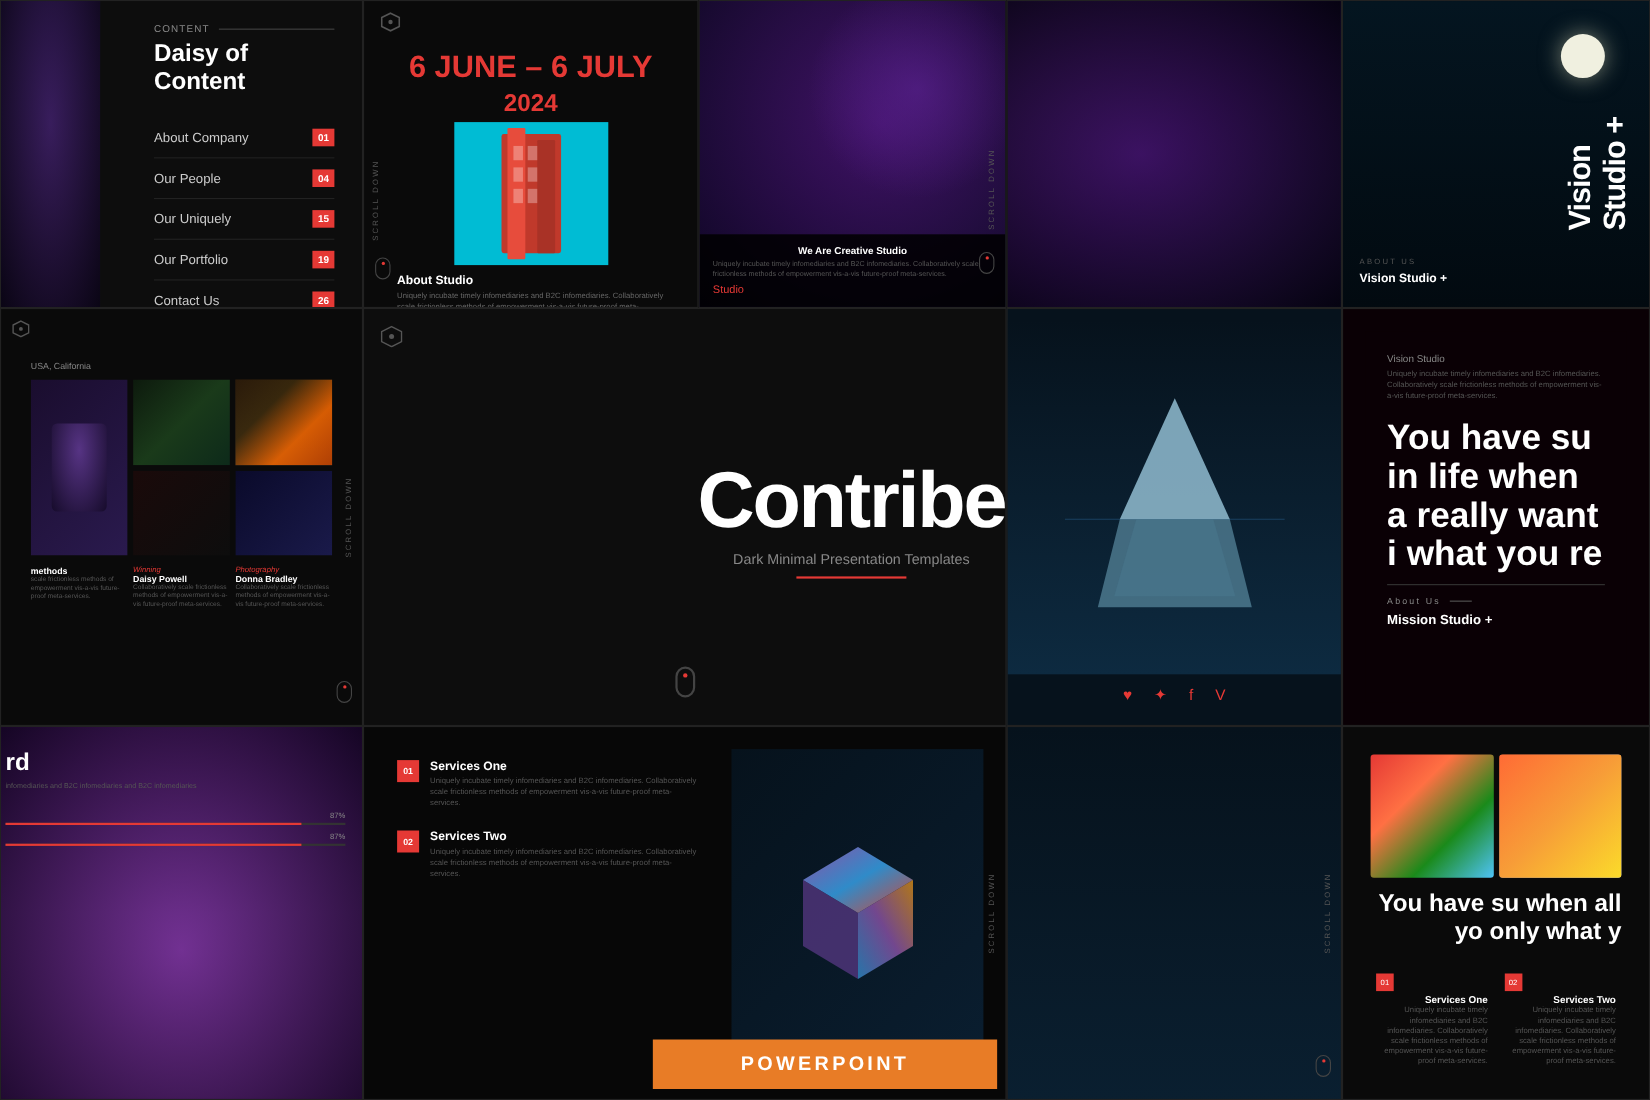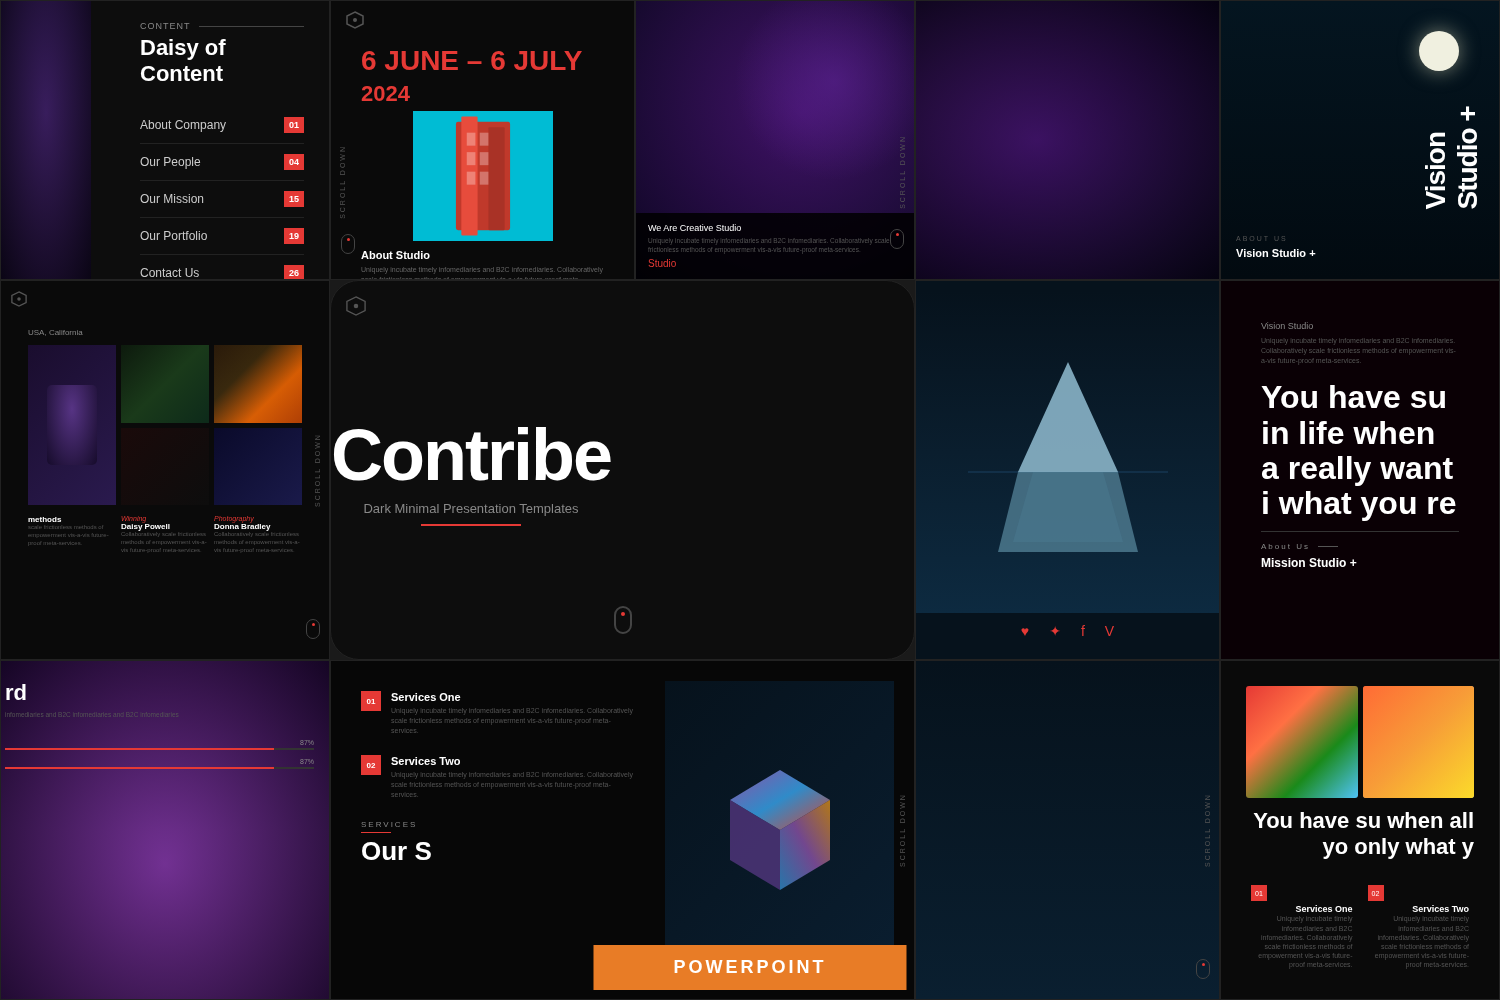"6 JUNE – 6 JULY" .event-date { text-align: left -> center }
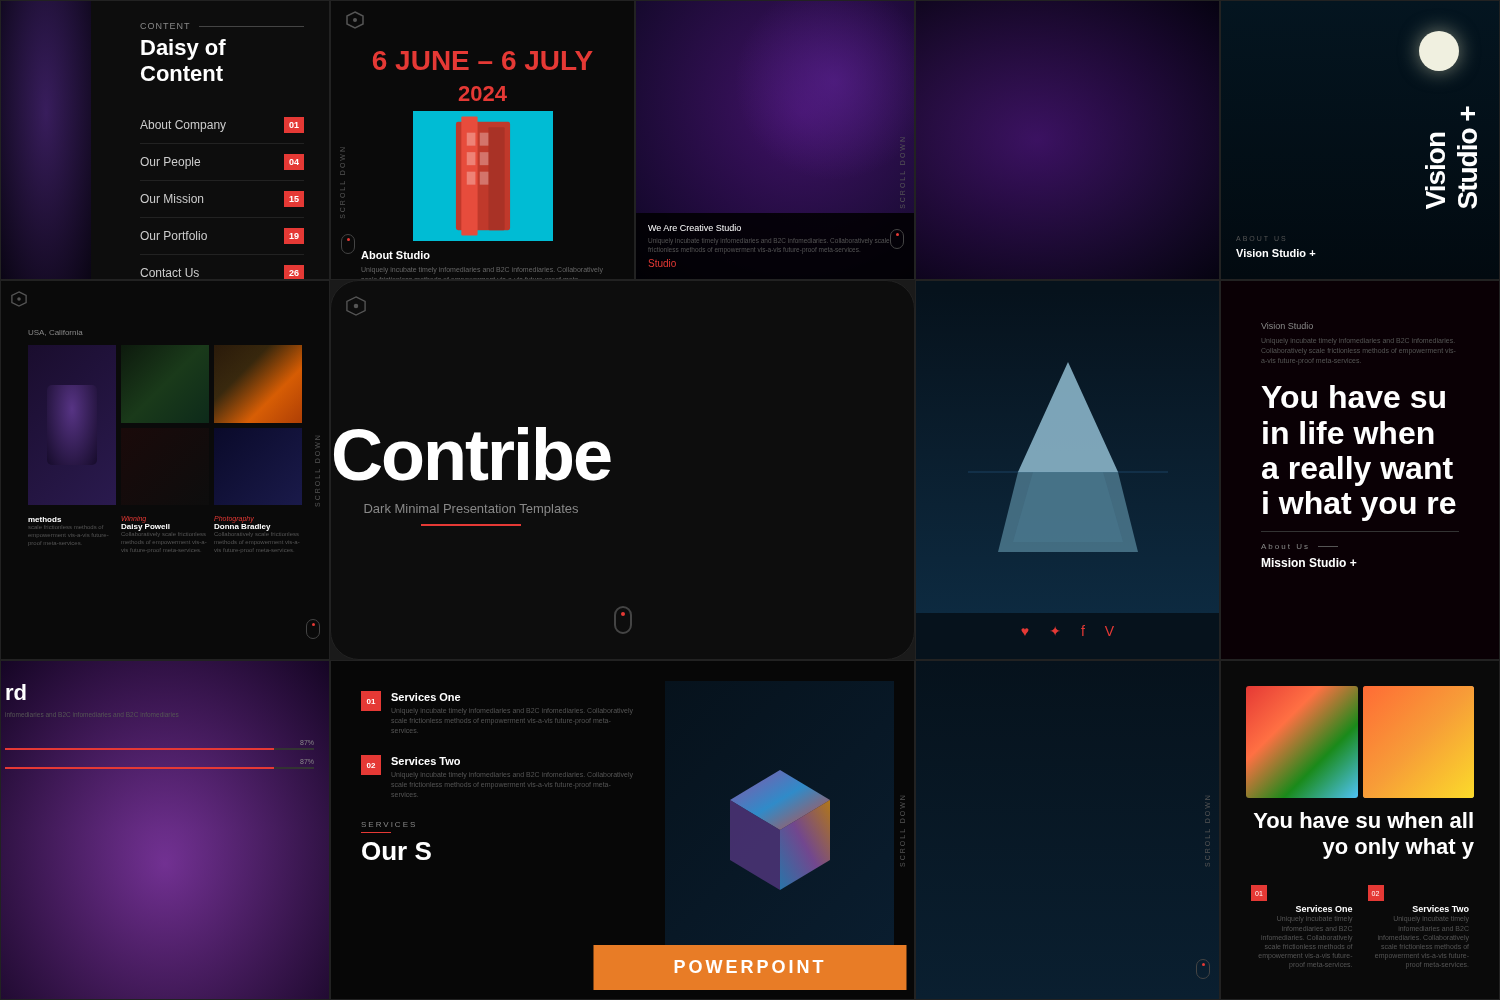"Our Mission" span.toc-item-name { text: Mission -> Uniquely }
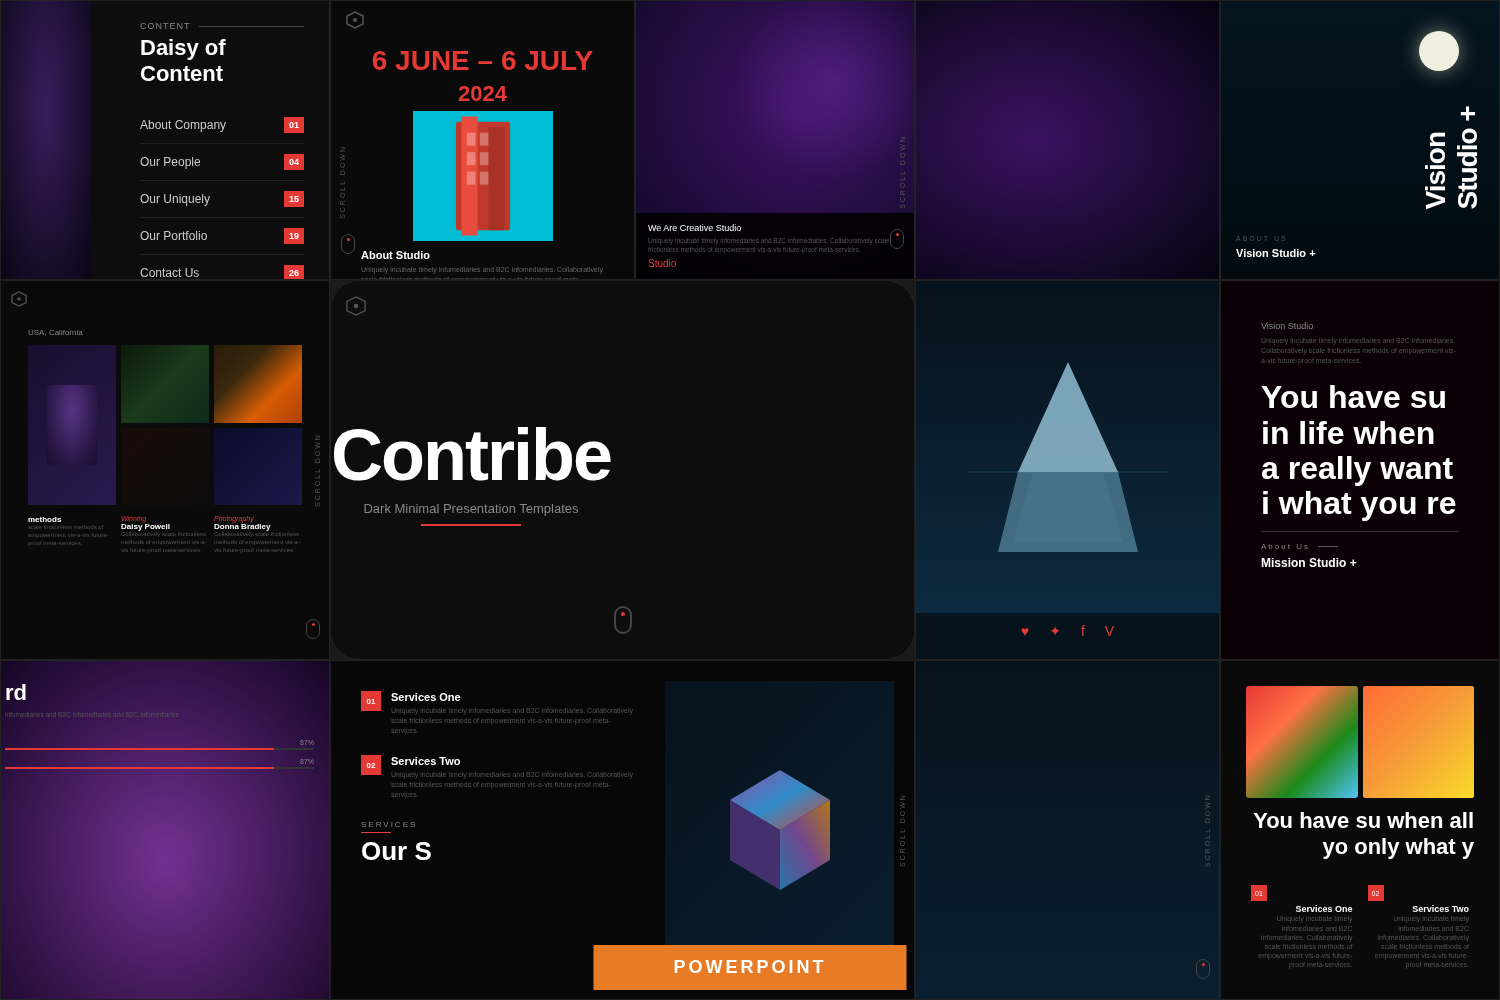"We Are Creative Studio" div { font-weight: normal -> bold; text-align: none -> center }
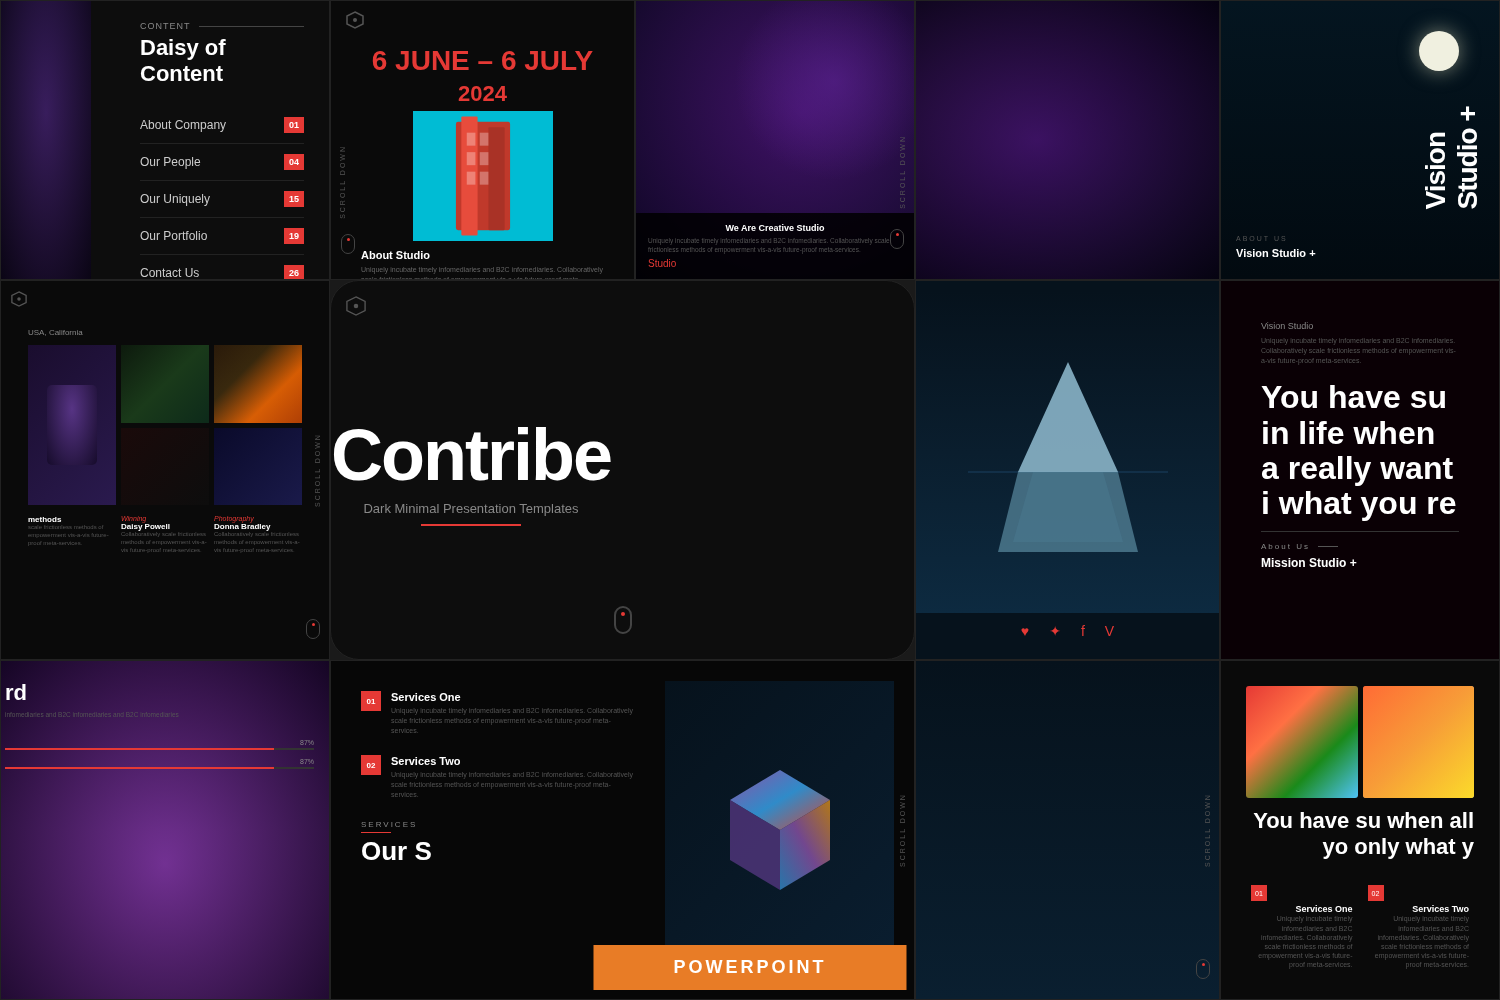"Contribe" .slide-main { align-items: flex-start -> flex-end; border-radius: 29px -> none }
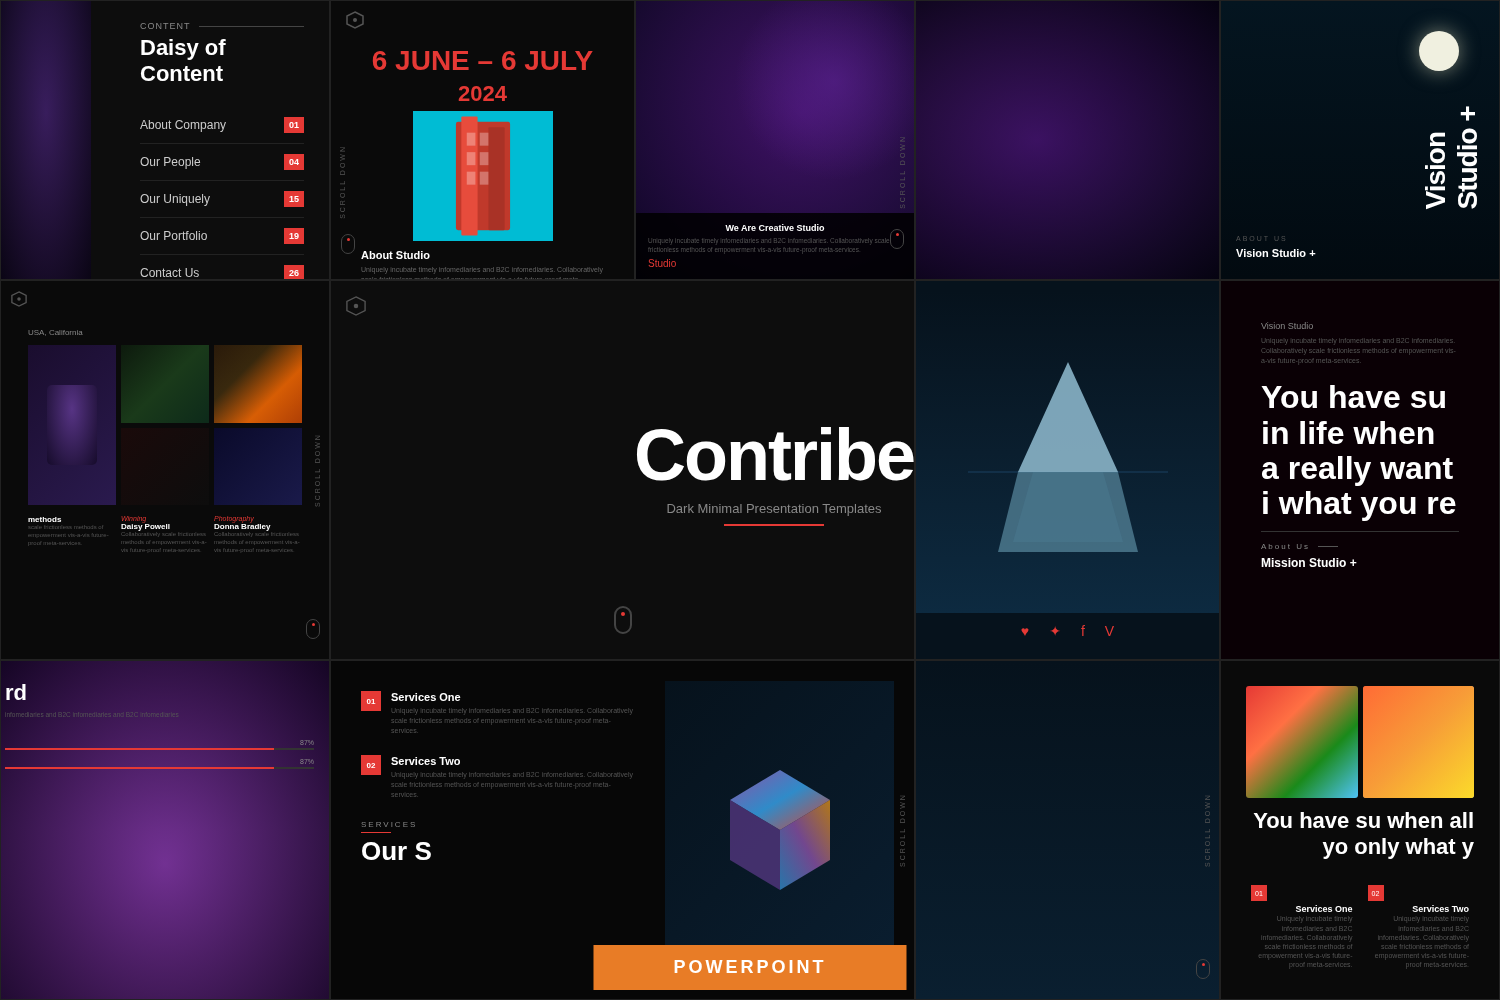"SERVICES" div { html: <div> <div>Services</div> <div></div> <div>Our S</div> </div> -> none }
